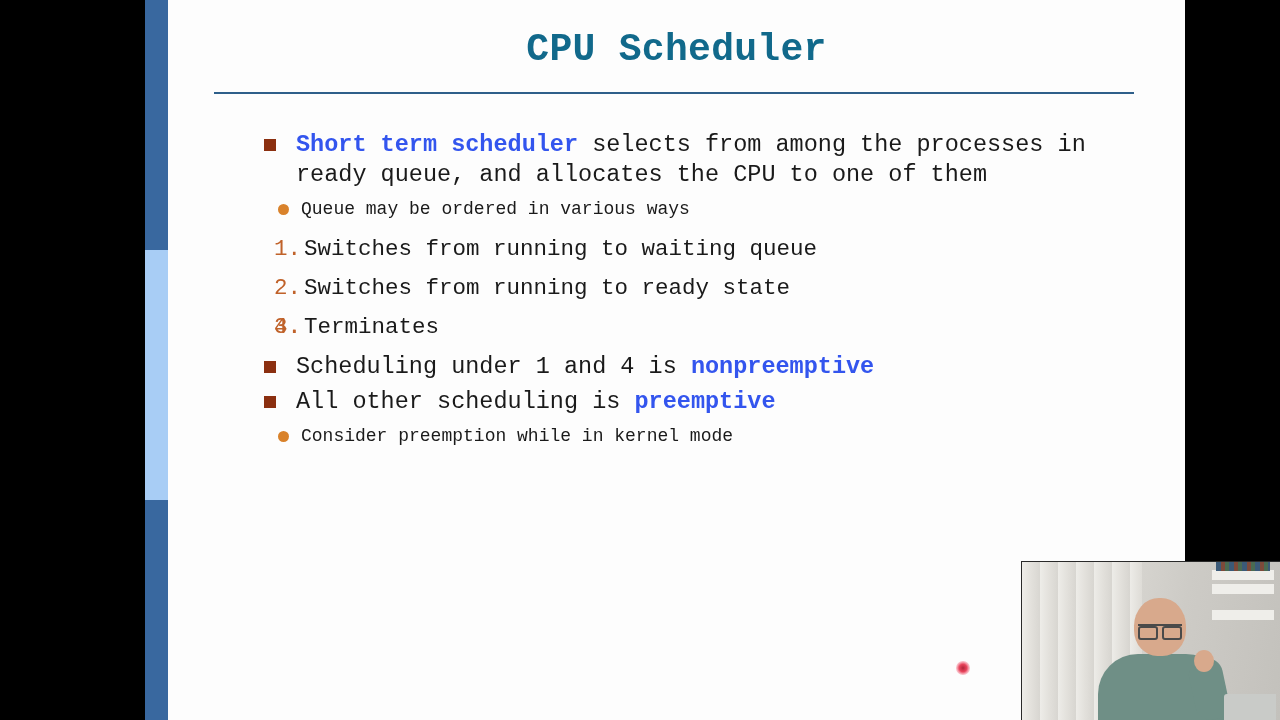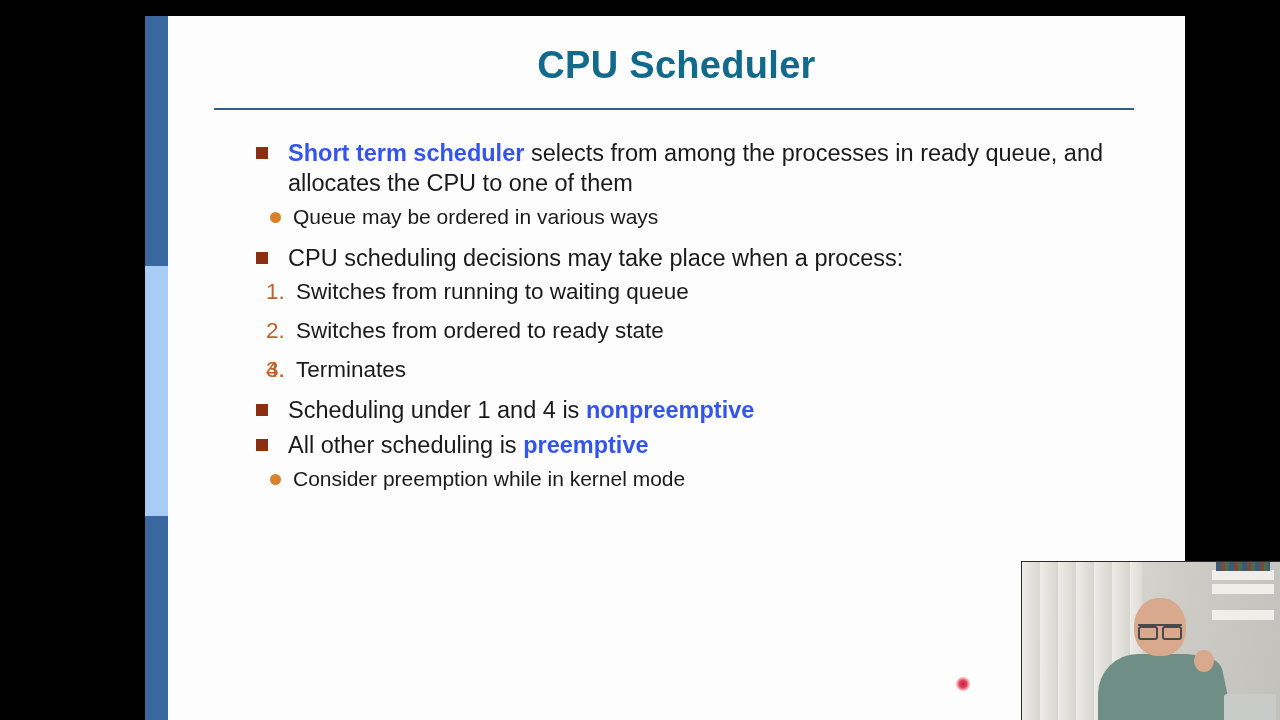"CPU Scheduler" .slide { font-family: none -> Liberation Mono, monospace; top: 16px -> 0 }
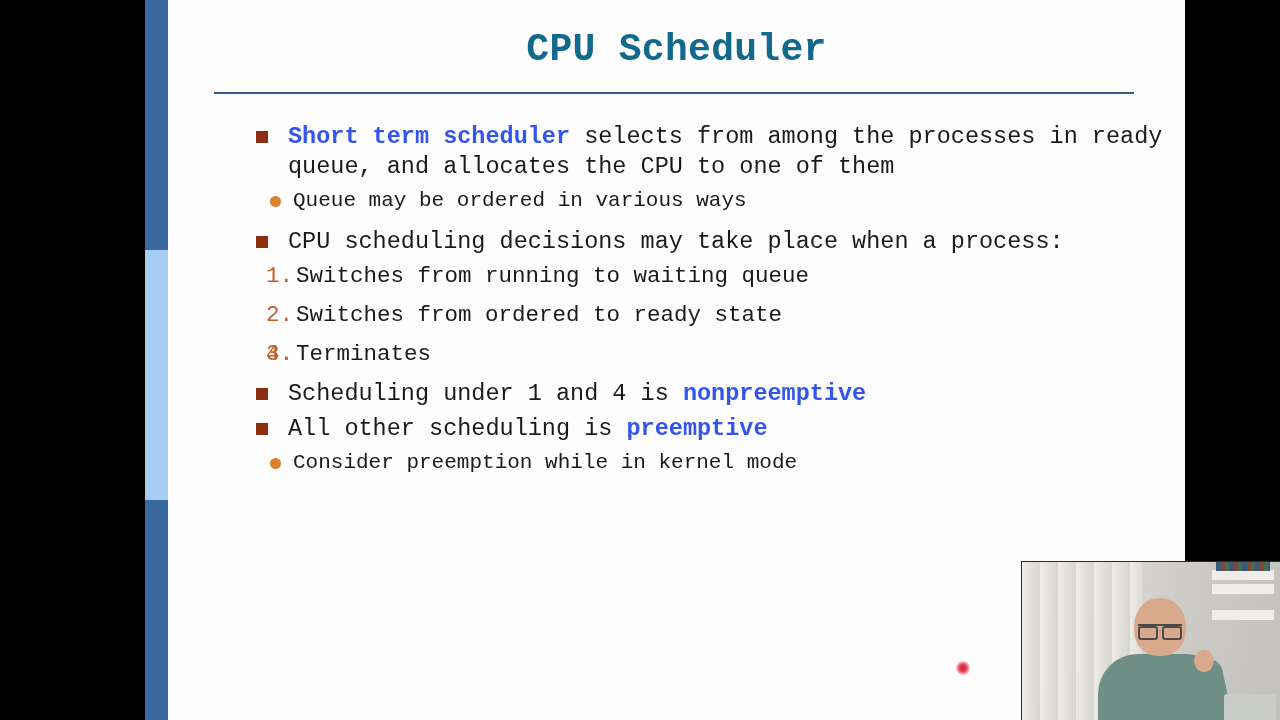"Short term scheduler selects from" ul.lvl1 { margin: 0 -> 8px }
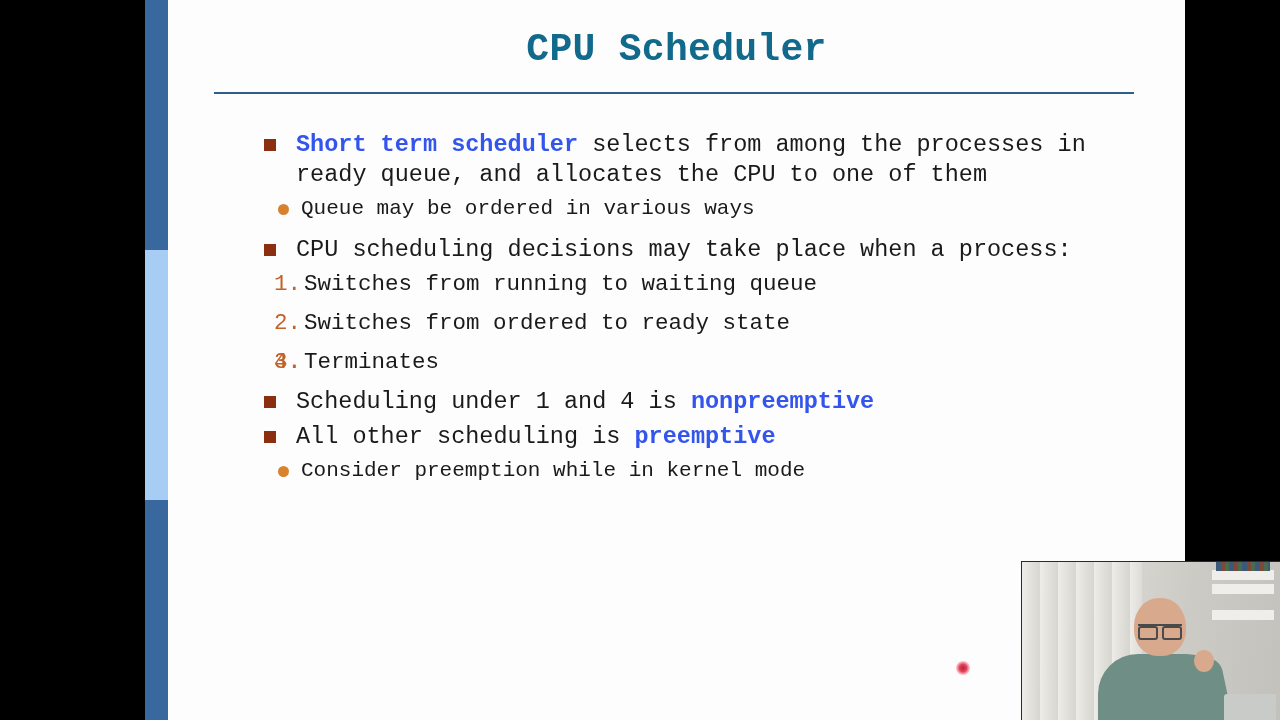"Queue may be ordered in" li.b2 { font-size: 21px -> 18px }
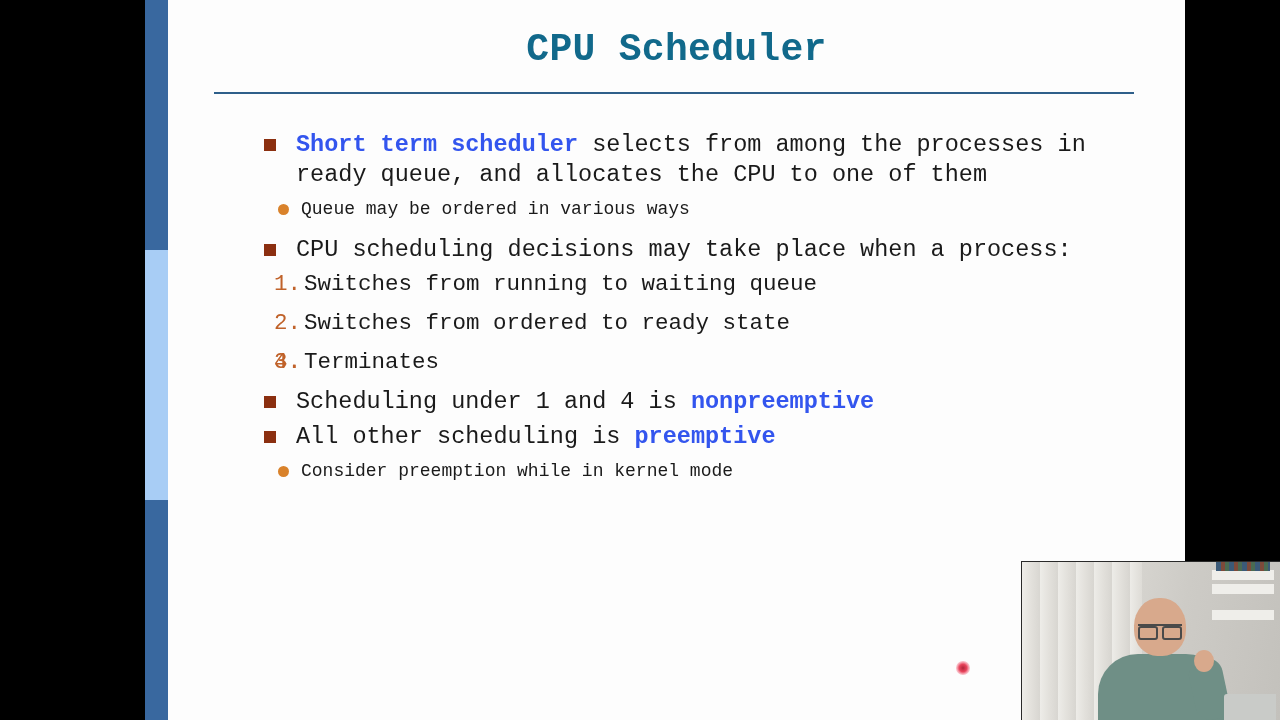"CPU scheduling decisions may take" li.b1 { html: <li> <span></span> <span>CPU scheduling decisions may take place when a process:</span> </li> -> none }
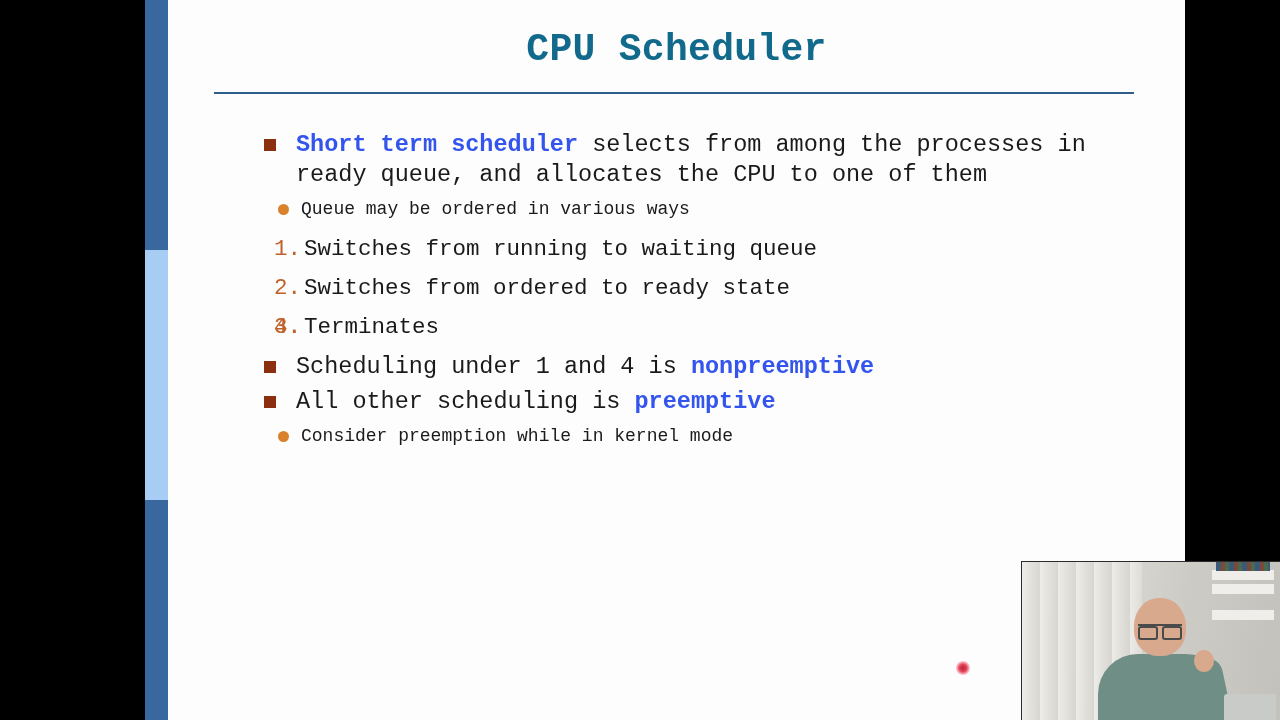"Switches from ordered to ready" span { text: ordered -> running }
